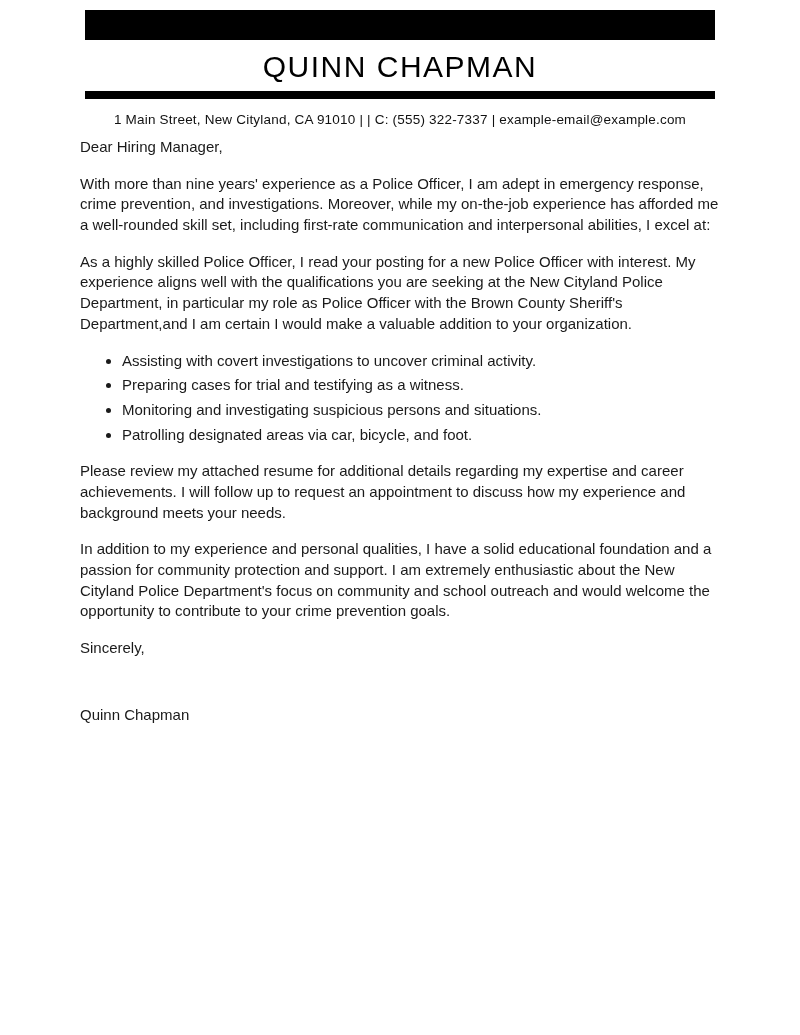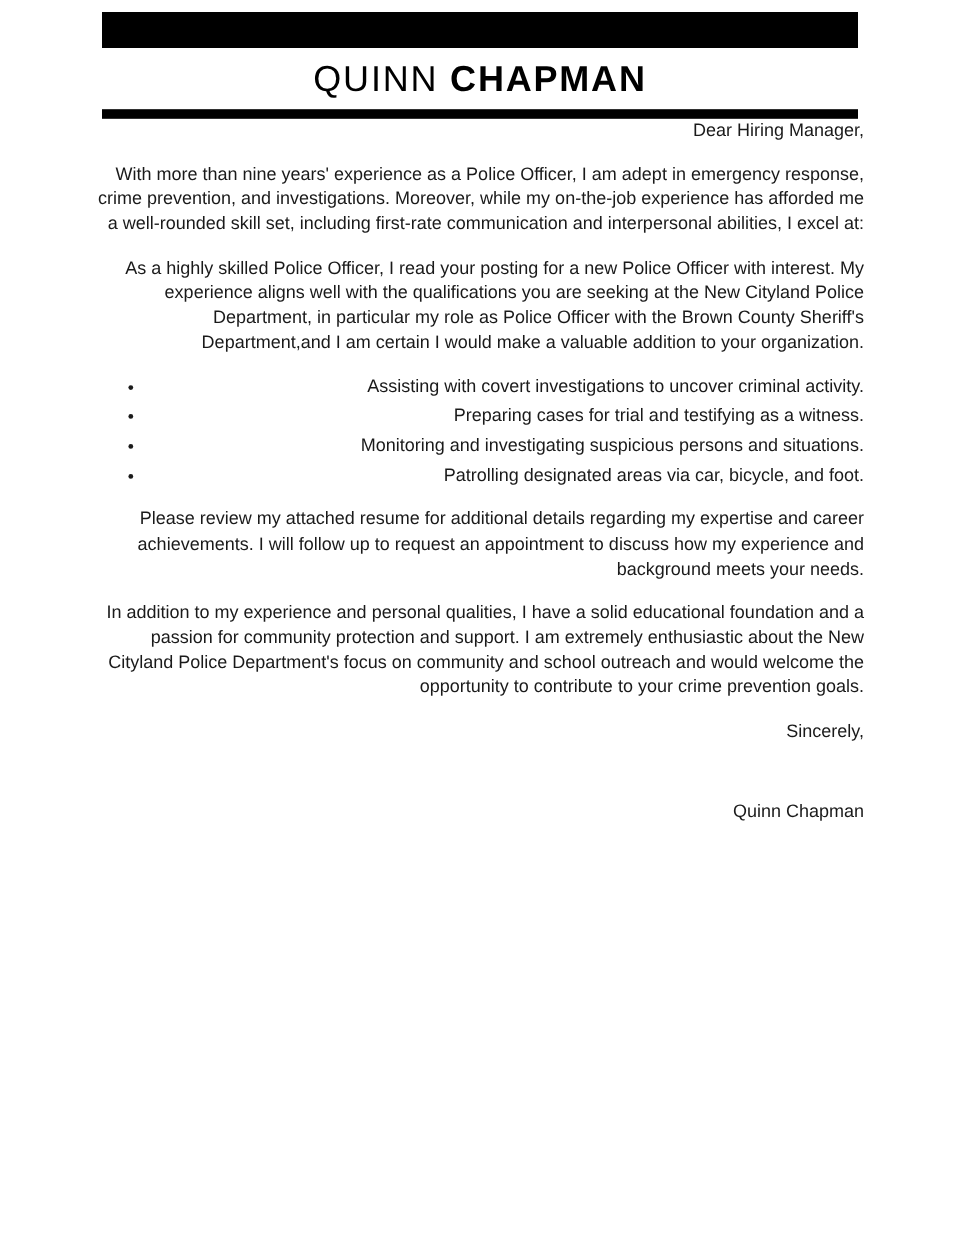"CHAPMAN" h1.name .last { font-weight: 700 -> 400 }
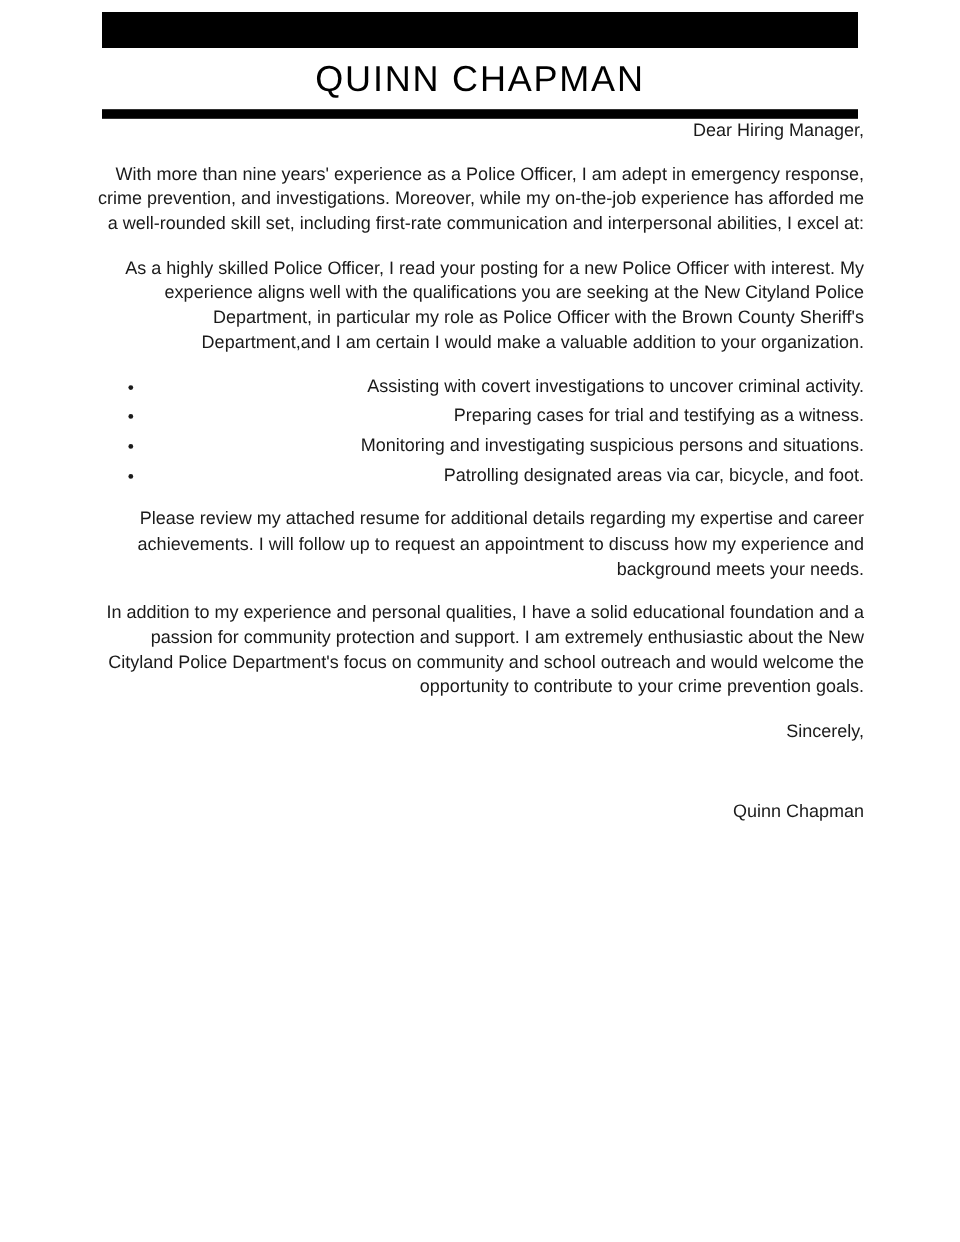"1 Main Street, New Cityland," div.contact { html: none -> <div>1 Main Street, New Cityland, CA 91010 | | C: (555) 322-7337 | example-email@example.com</div> }
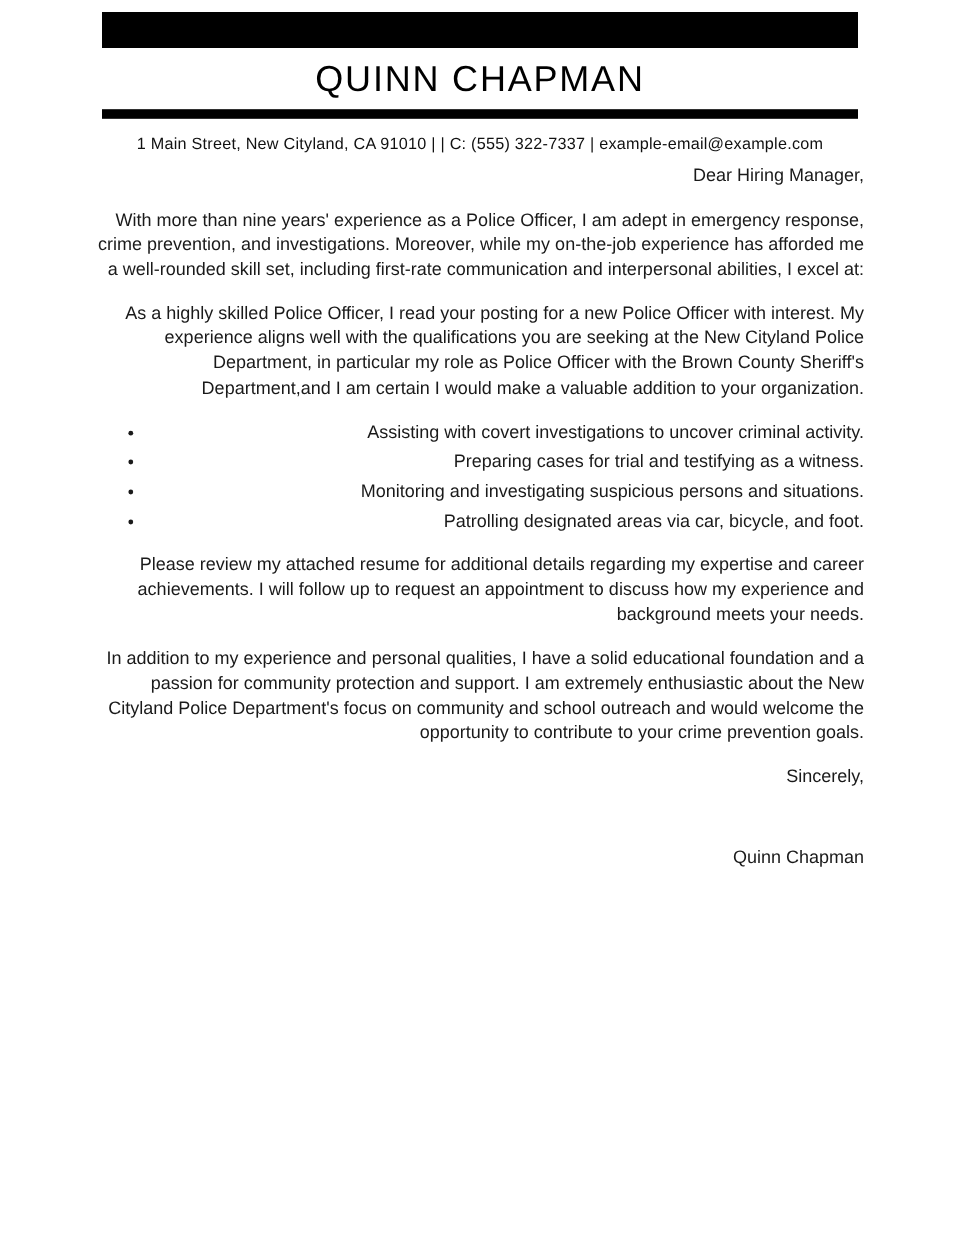"Dear Hiring Manager," .letter { text-align: right -> left }
